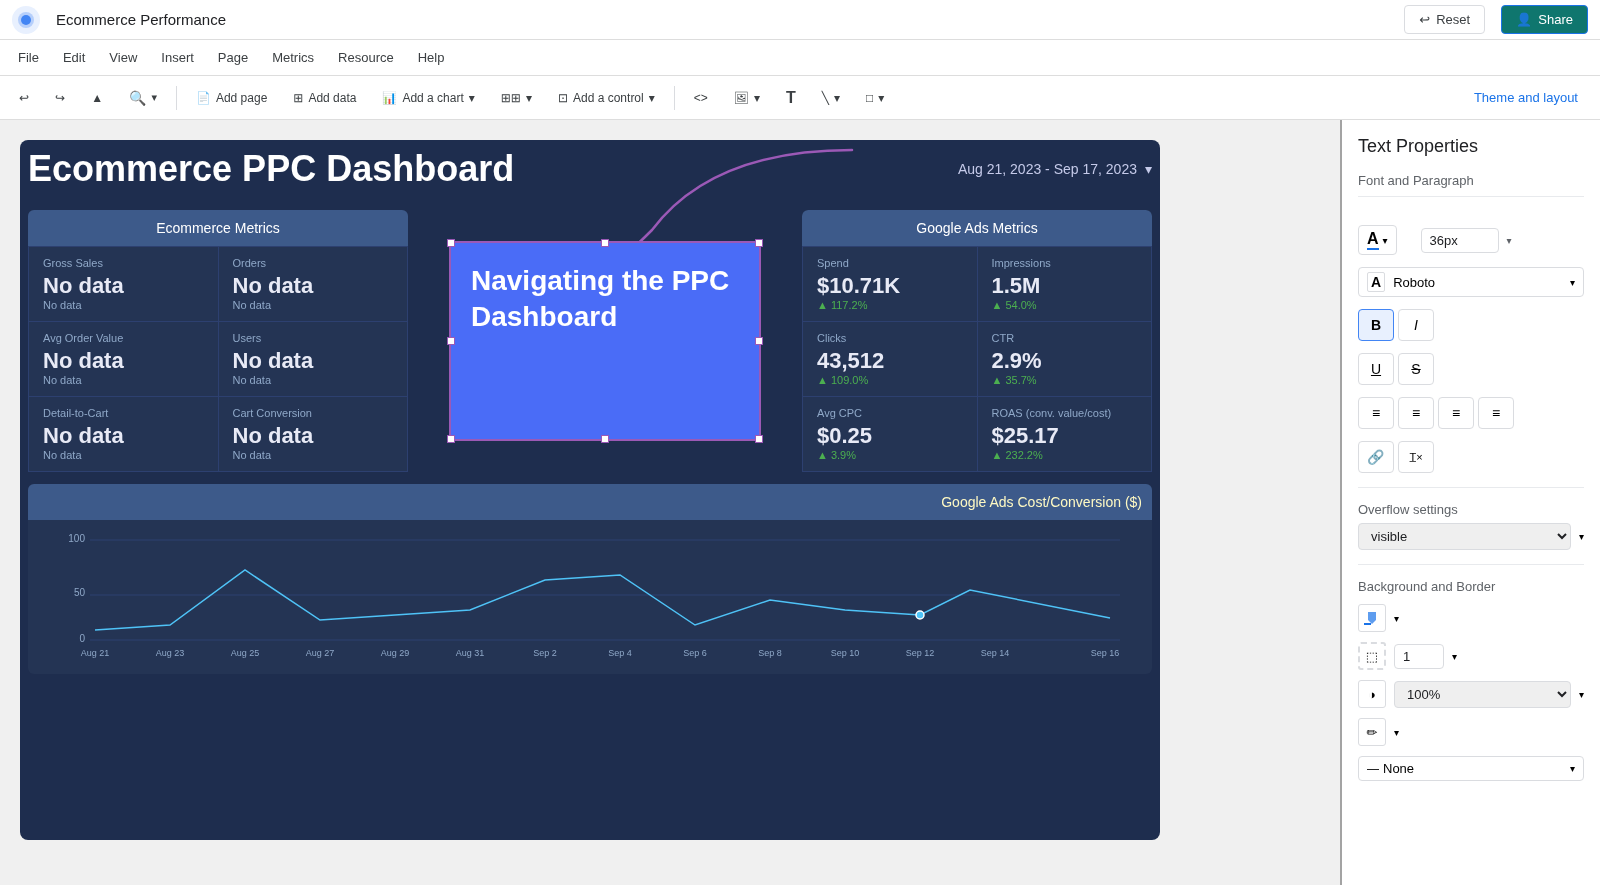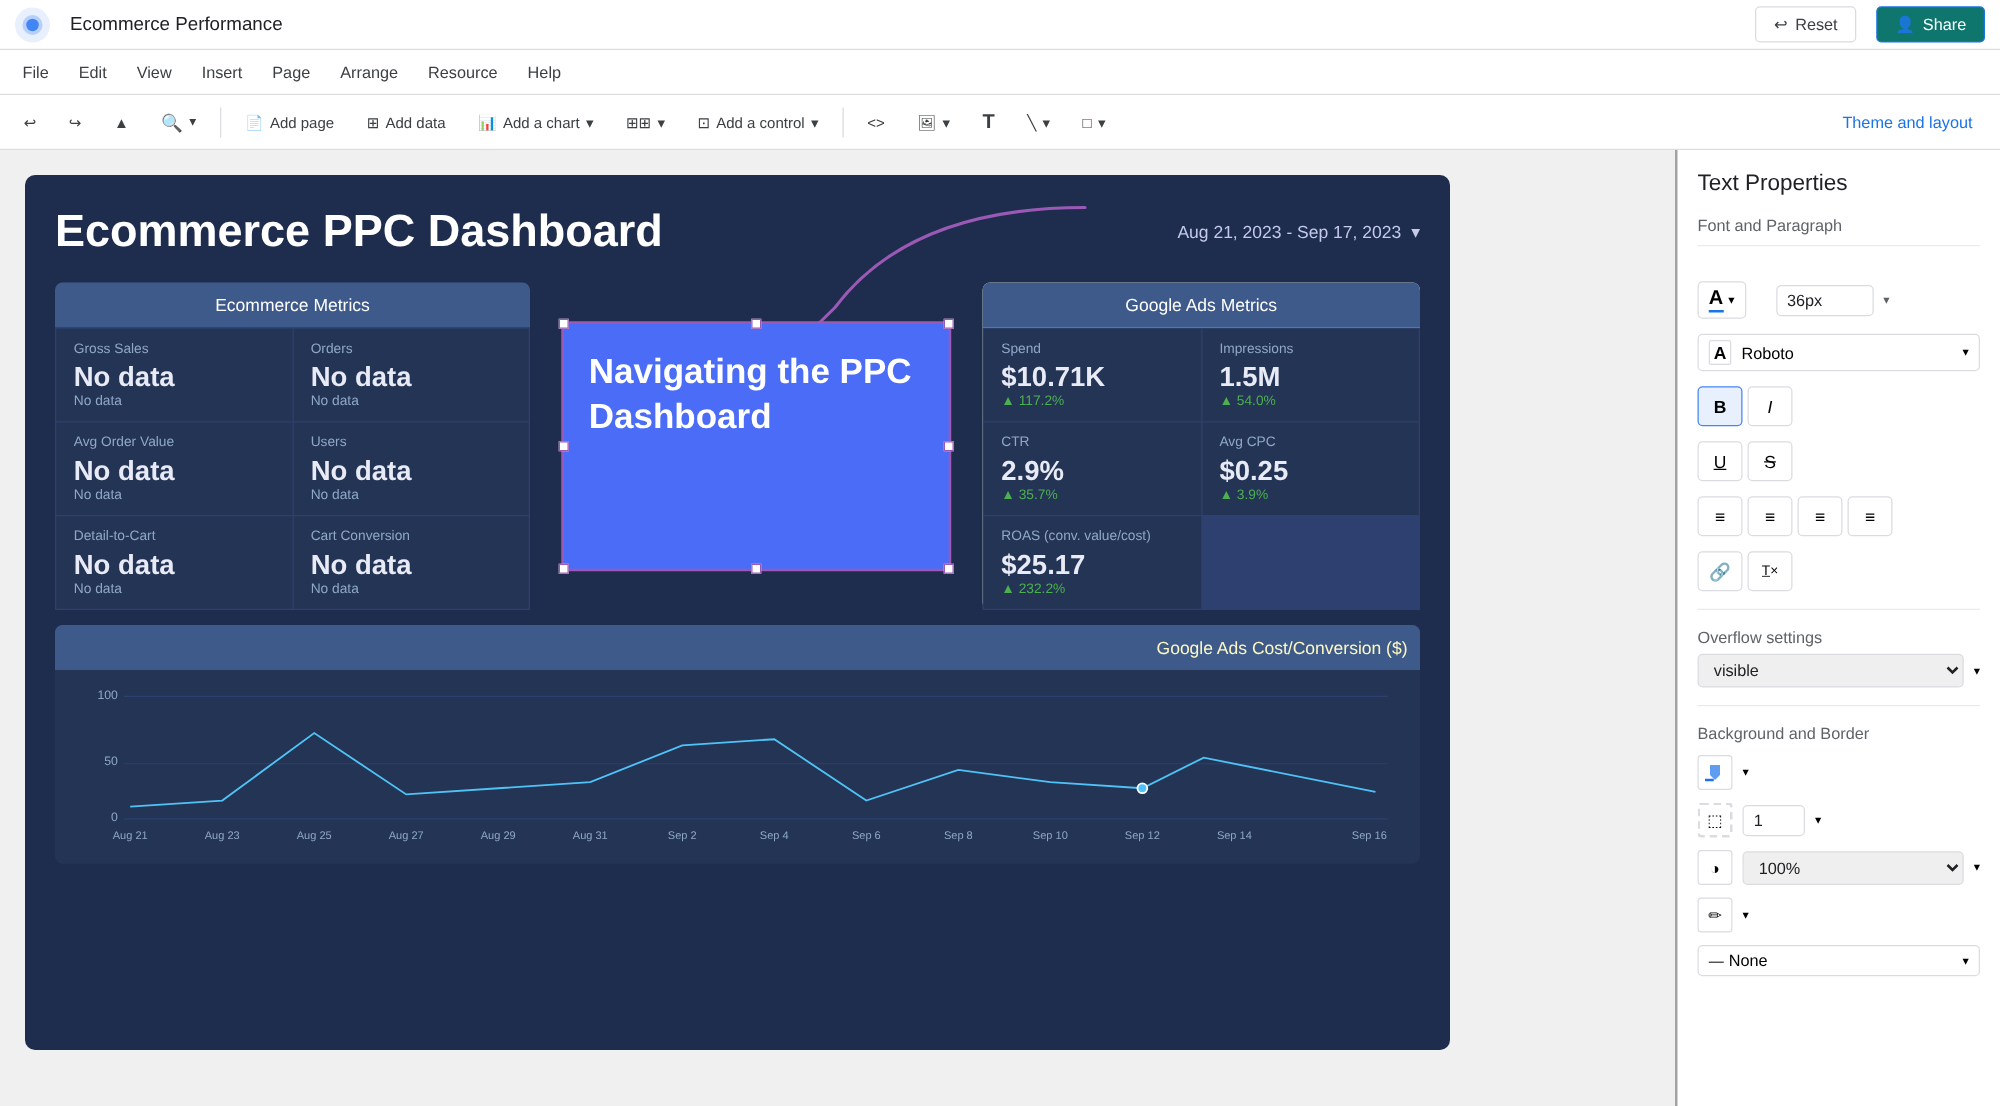"Arrange" span.menu-item { text: Arrange -> Metrics }
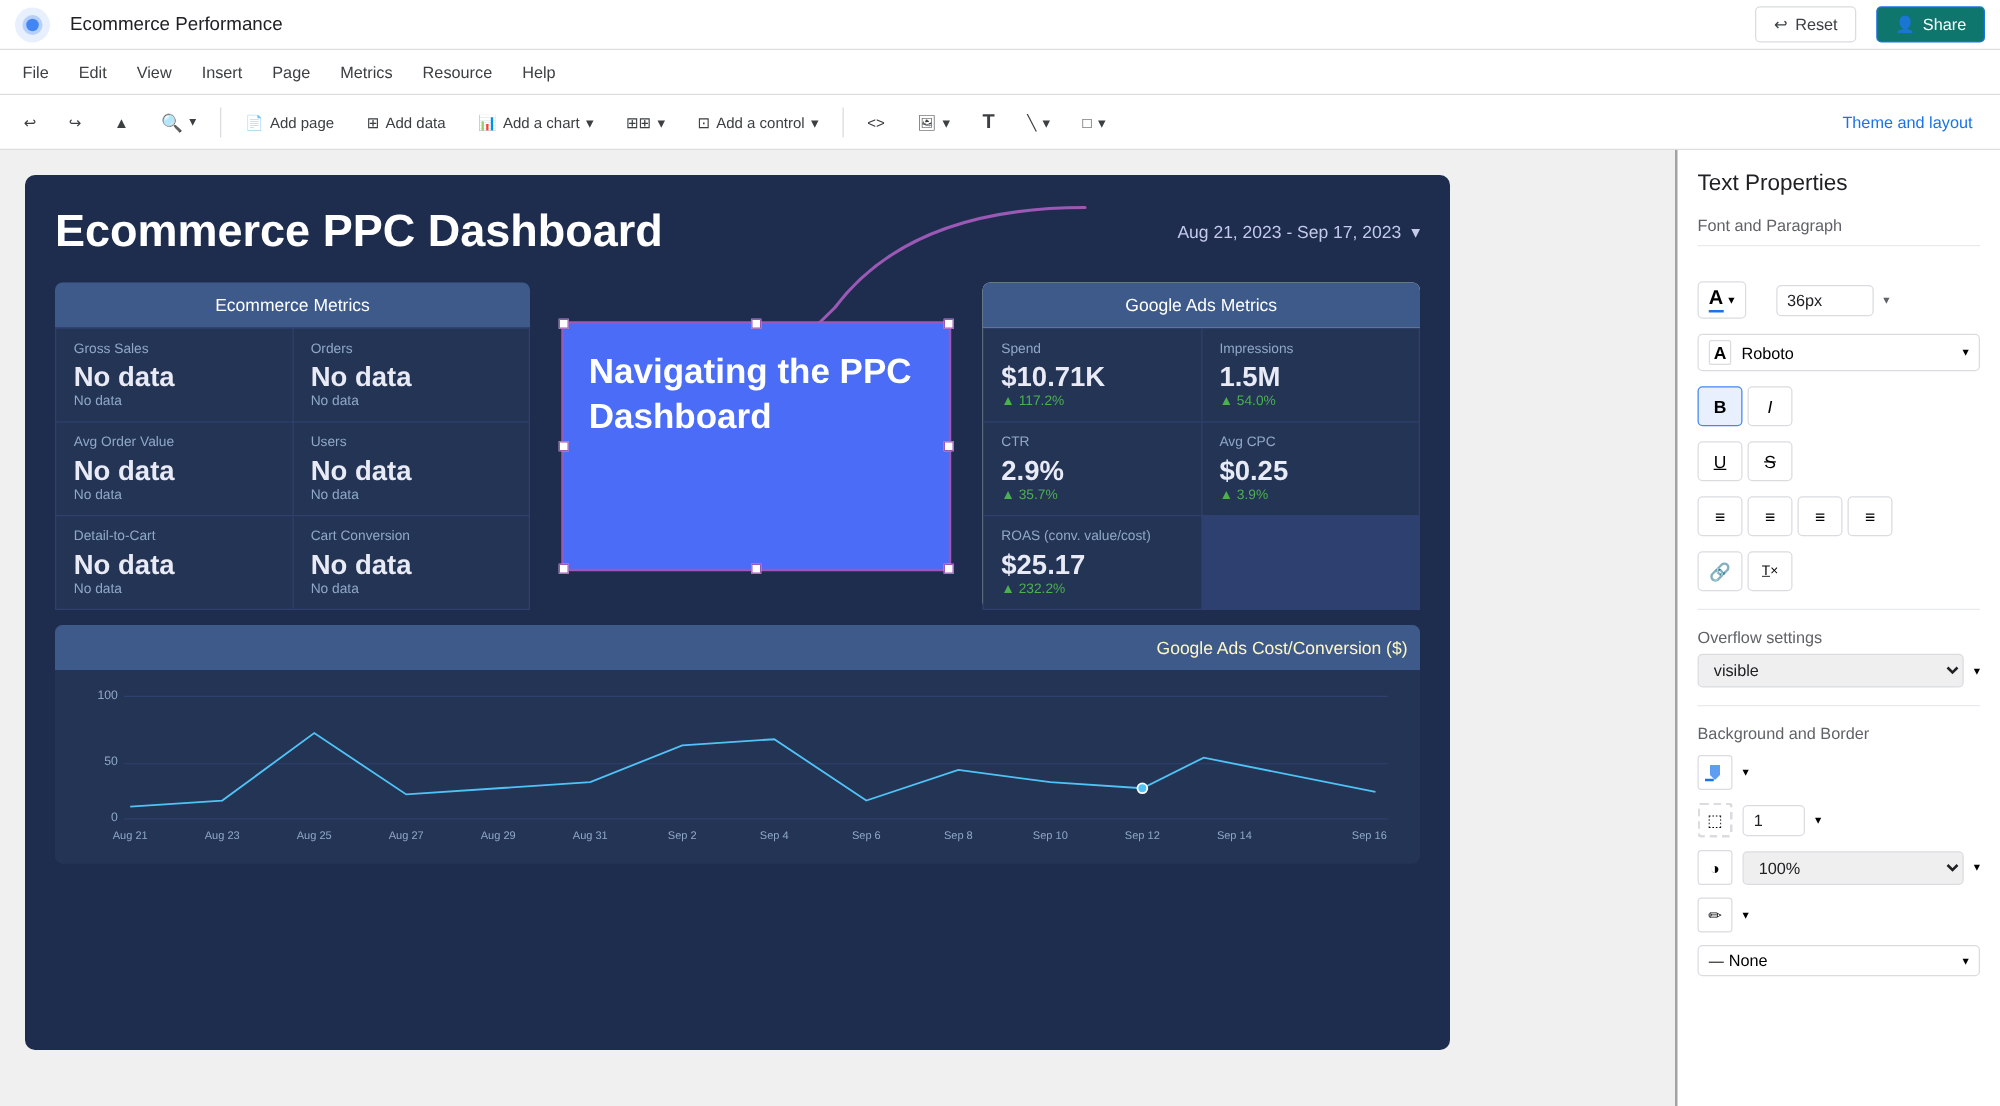"Ecommerce PPC Dashboard" .dashboard { padding: 24px -> 8px }
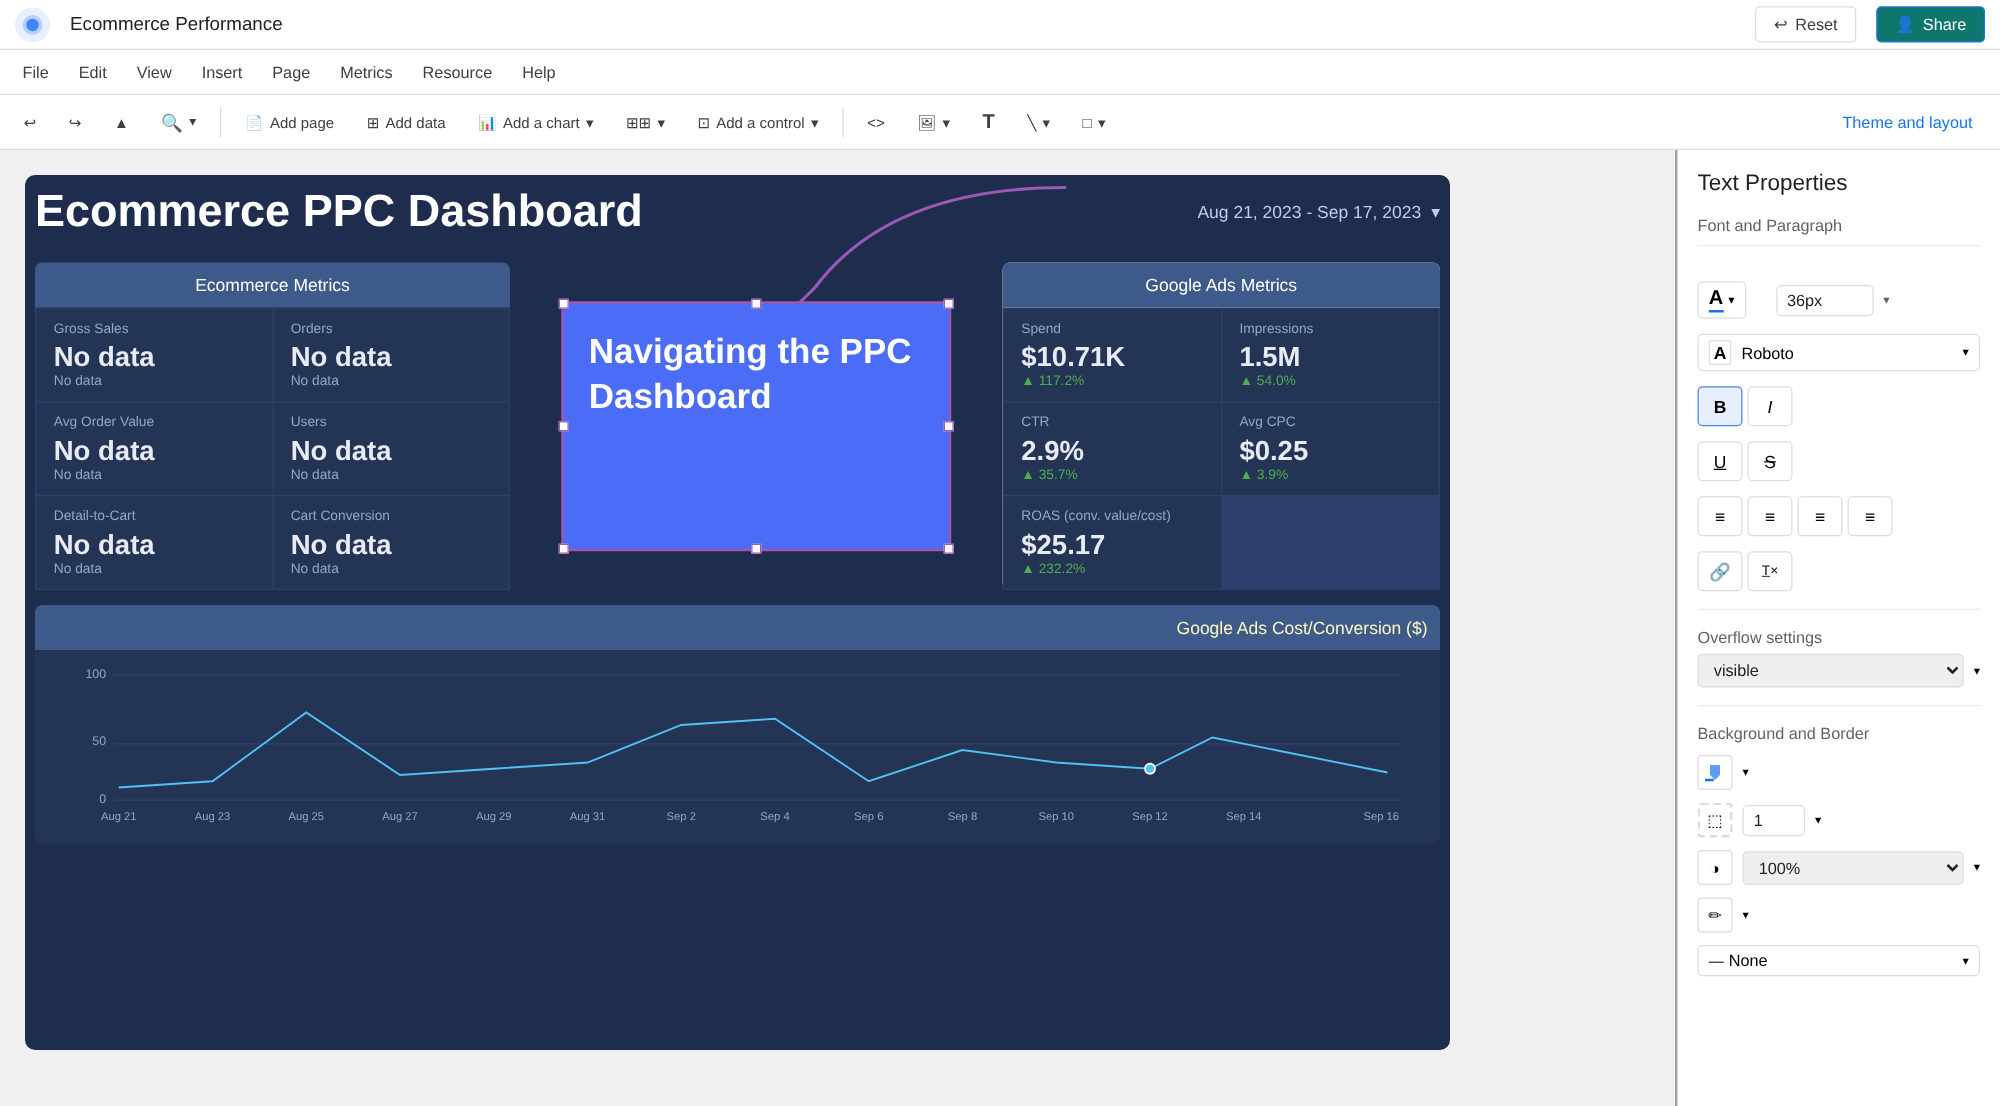"Google Ads Metrics" .google-metrics { background: #fef9c3 -> #0f172a }
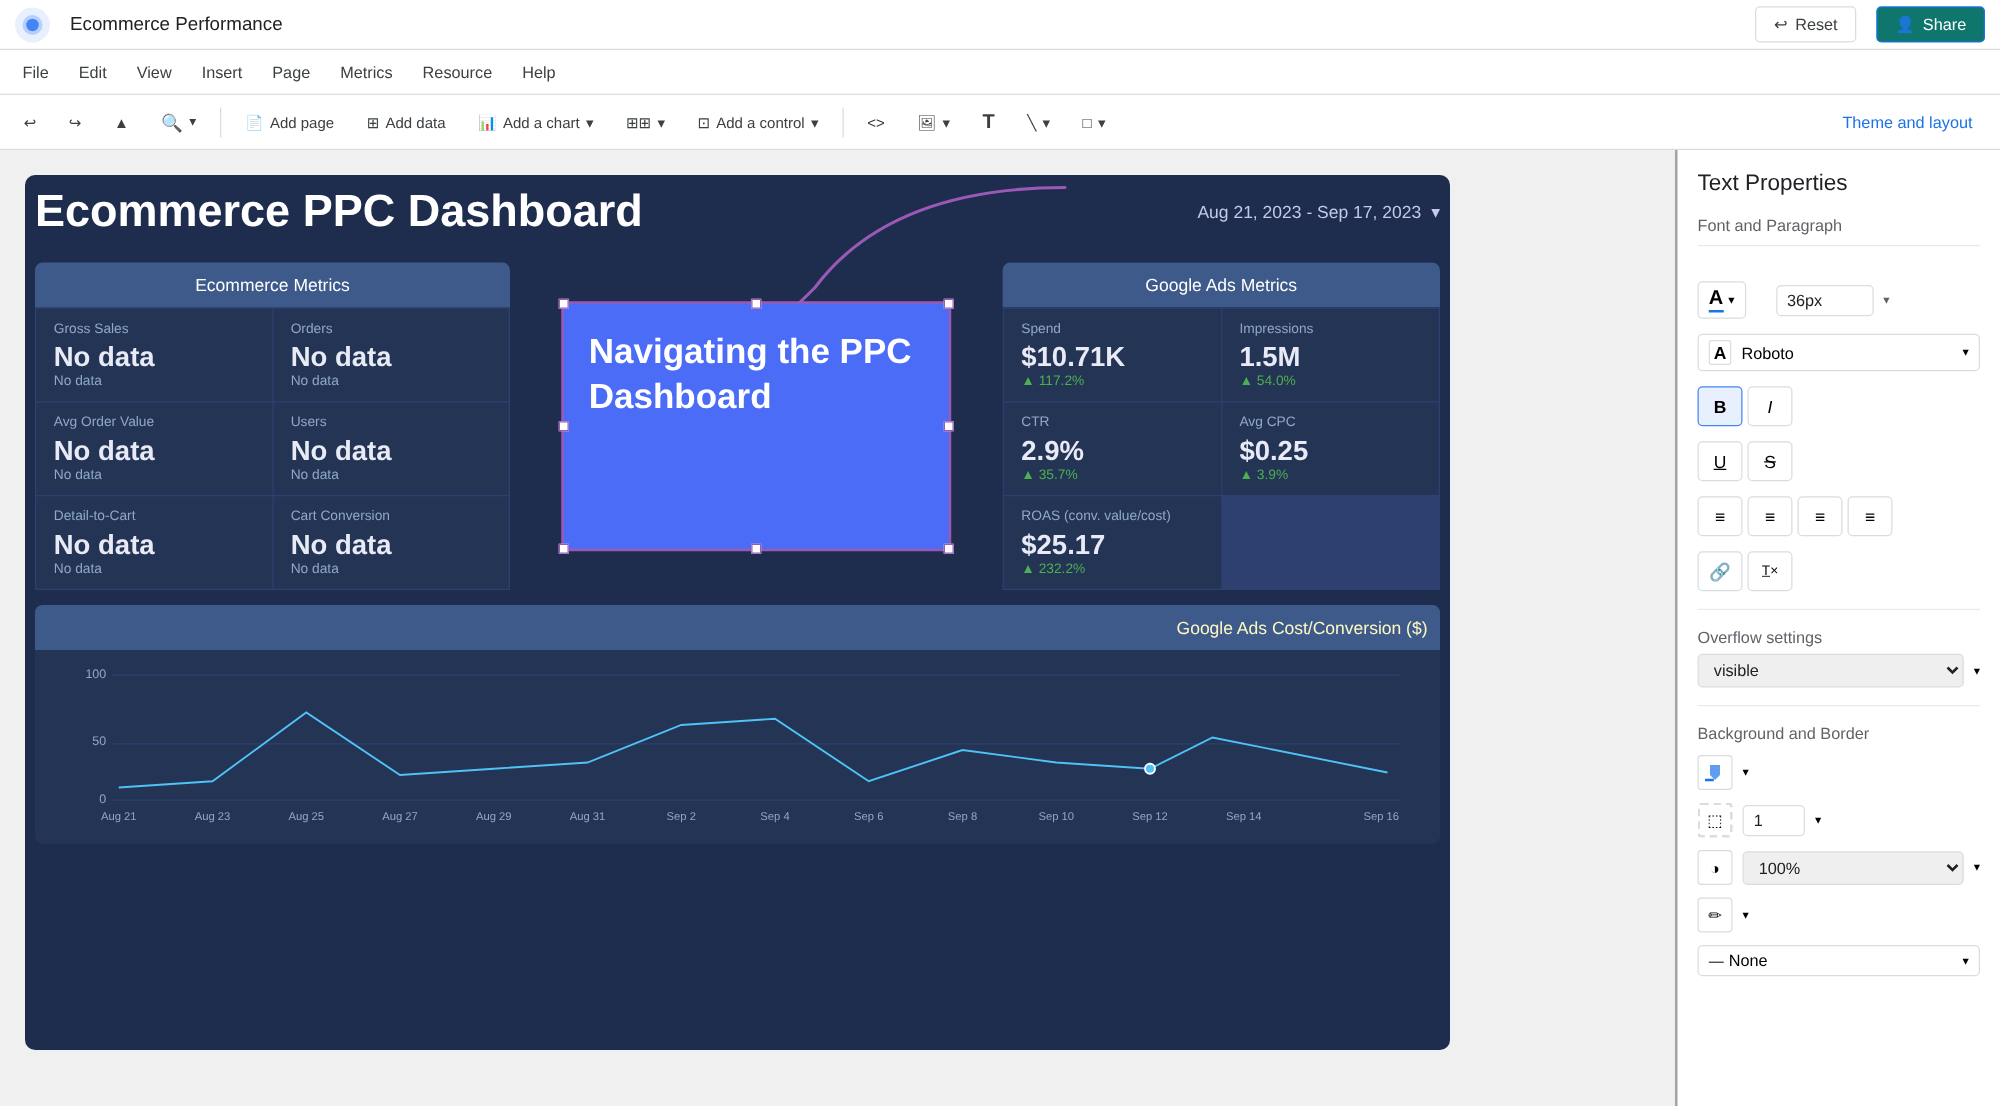"Clicks" div.gmetric-cell { html: none -> <div> <div>Clicks</div> <div>43,512</div> <div>▲ 109.0%</div> </div> }
